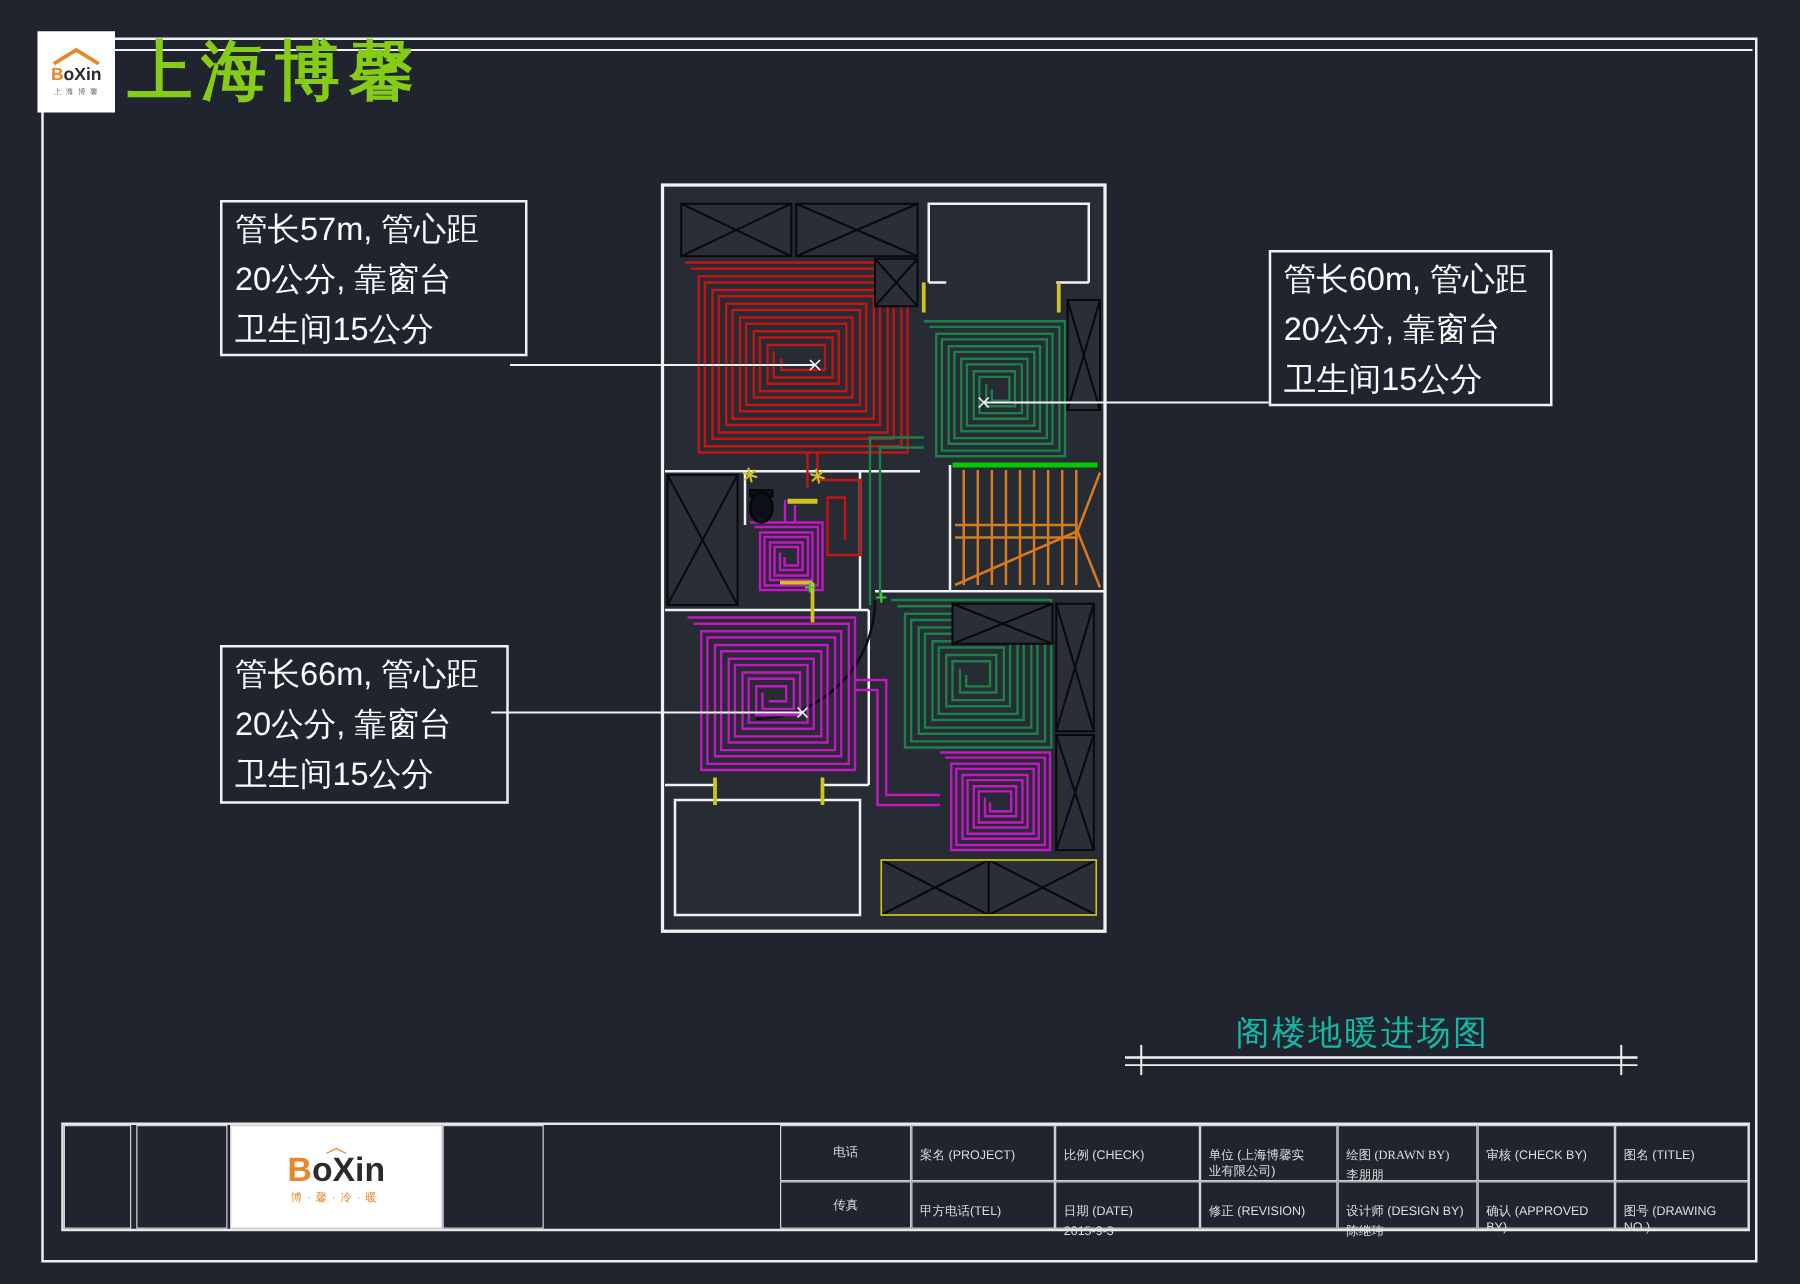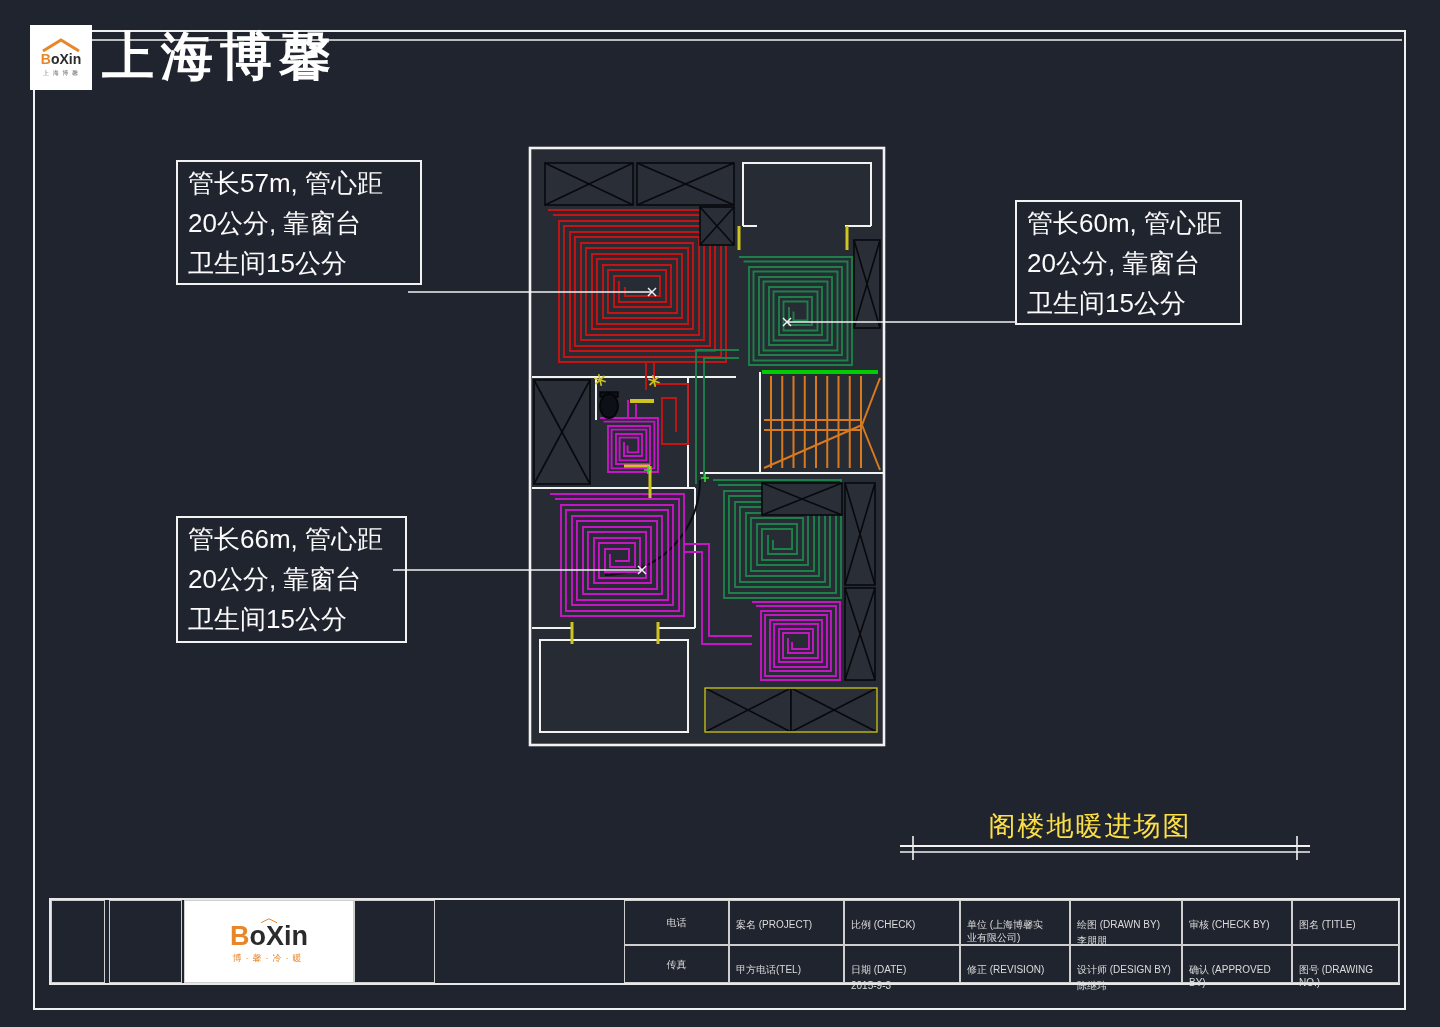"上海博馨" .brand-title { color: #ffffff -> #84cc16 }
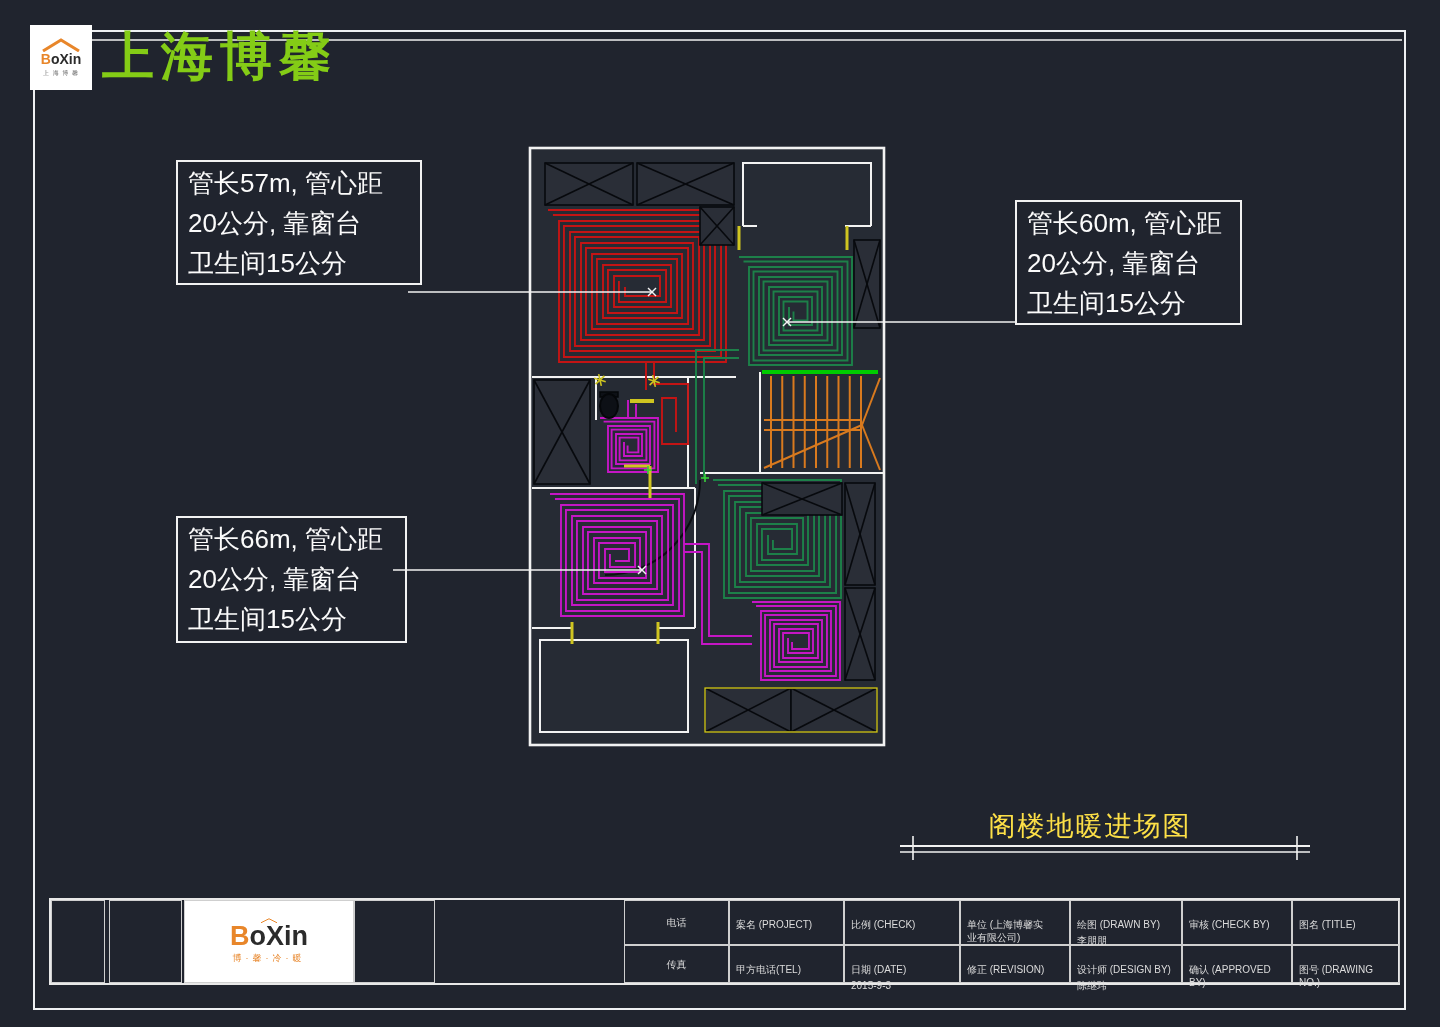"阁楼地暖进场图" .drawing-title { color: #fde047 -> #14b8a6 }
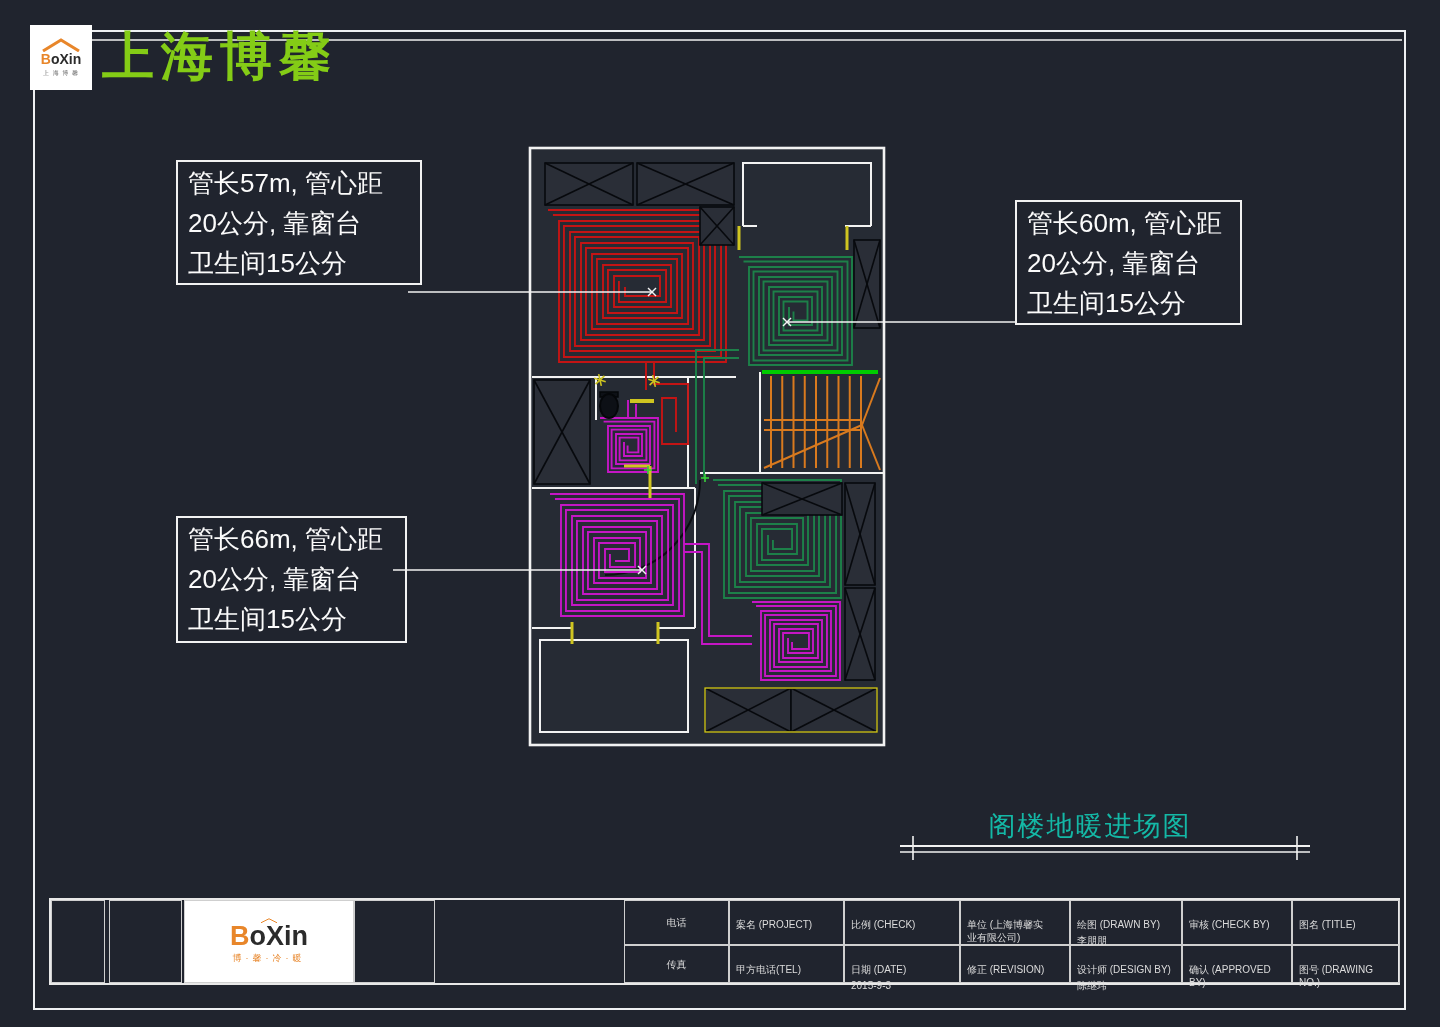"绘图 (DRAWN BY)" div.cell { font-family: none -> Liberation Serif, serif }
